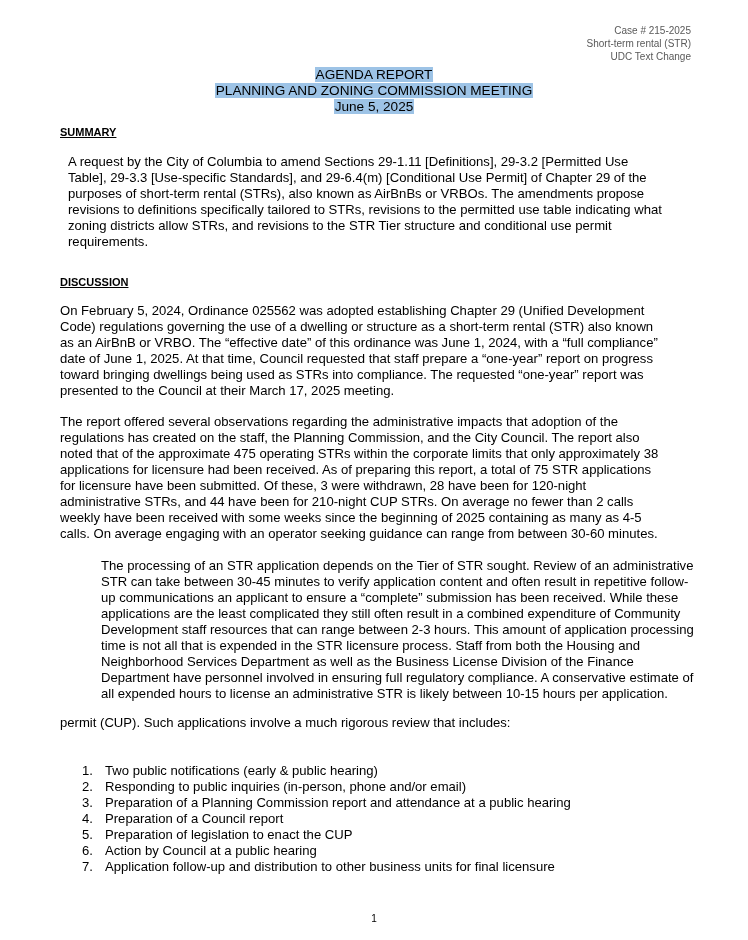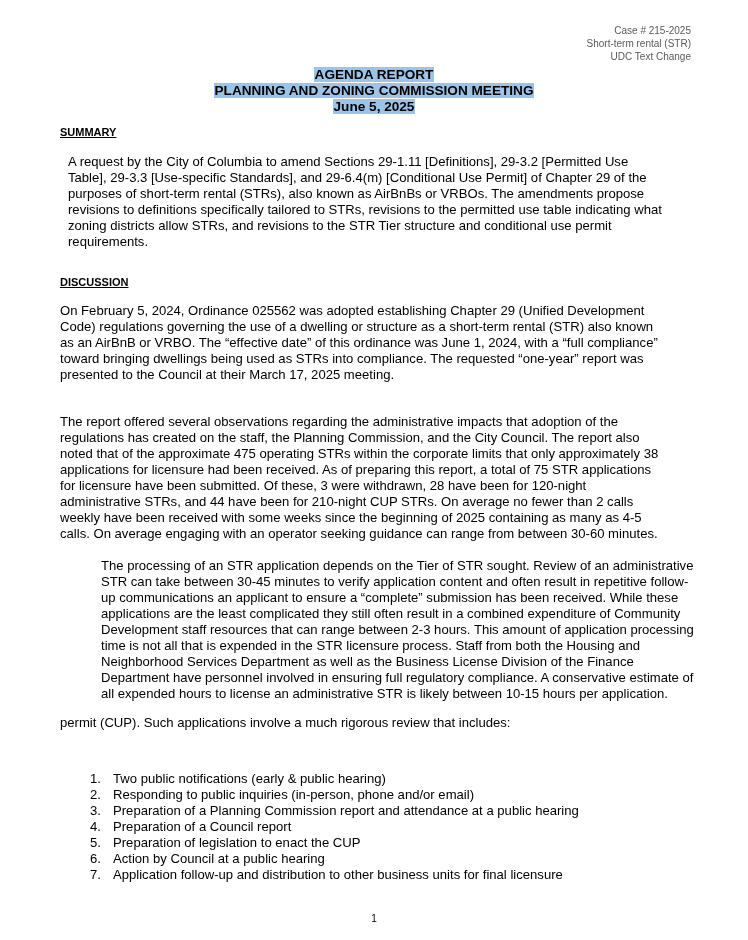"AGENDA REPORT" .title-block { font-weight: bold -> normal }
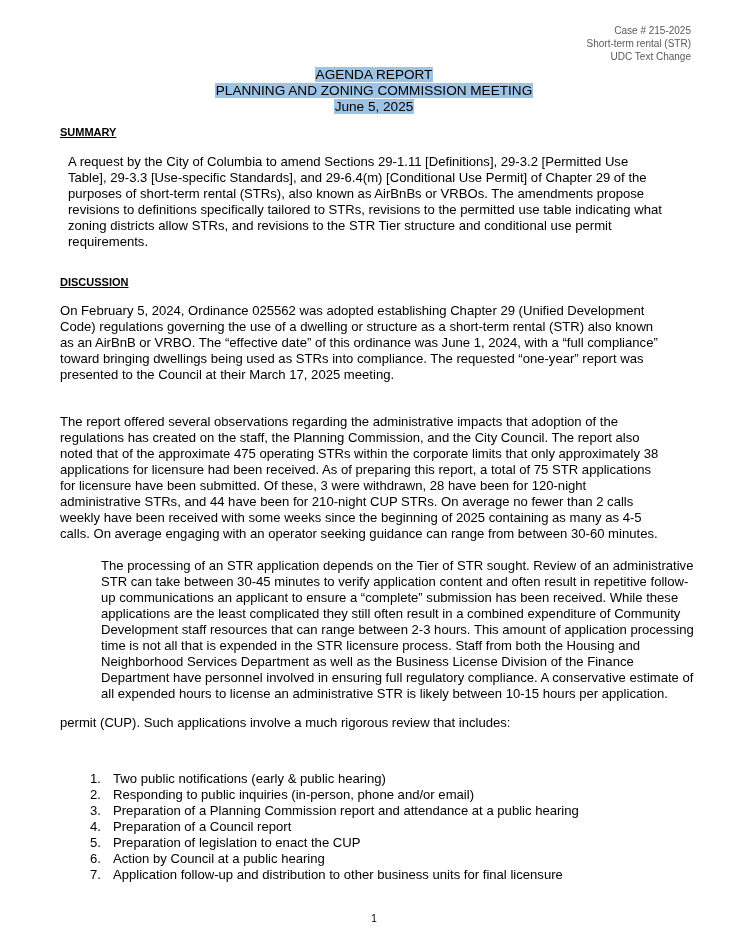"date of June 1, 2025." span { html: none -> <span>date of June 1, 2025. At that time, Council requested that staff prepare a “one-year” report on progress</span> }
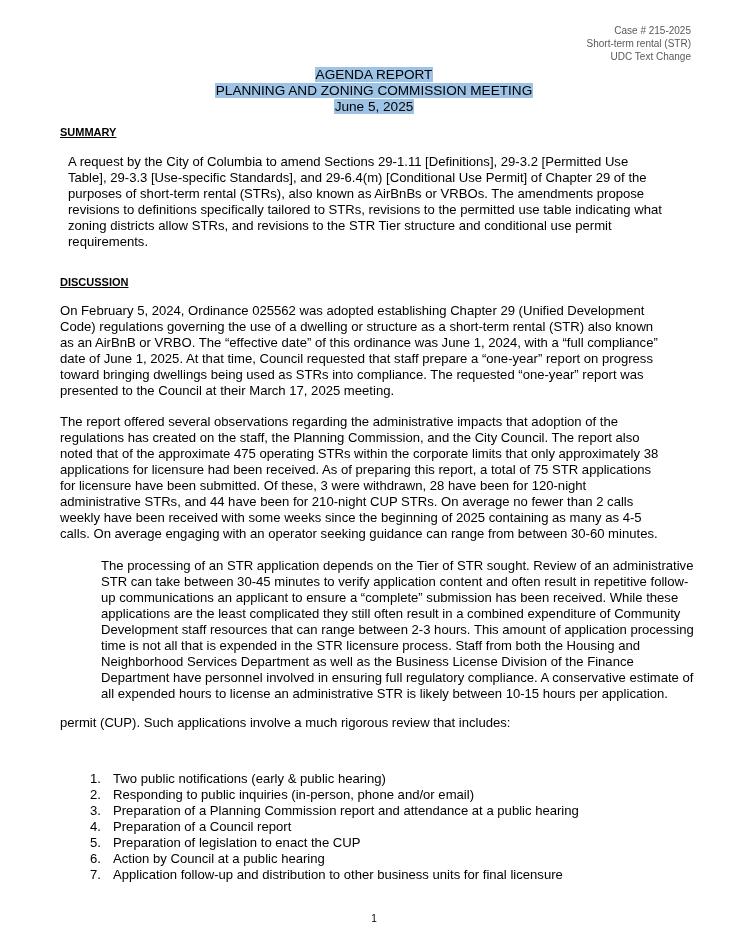"1. Two public notifications (early" .list { margin: 8px -> 0 }
